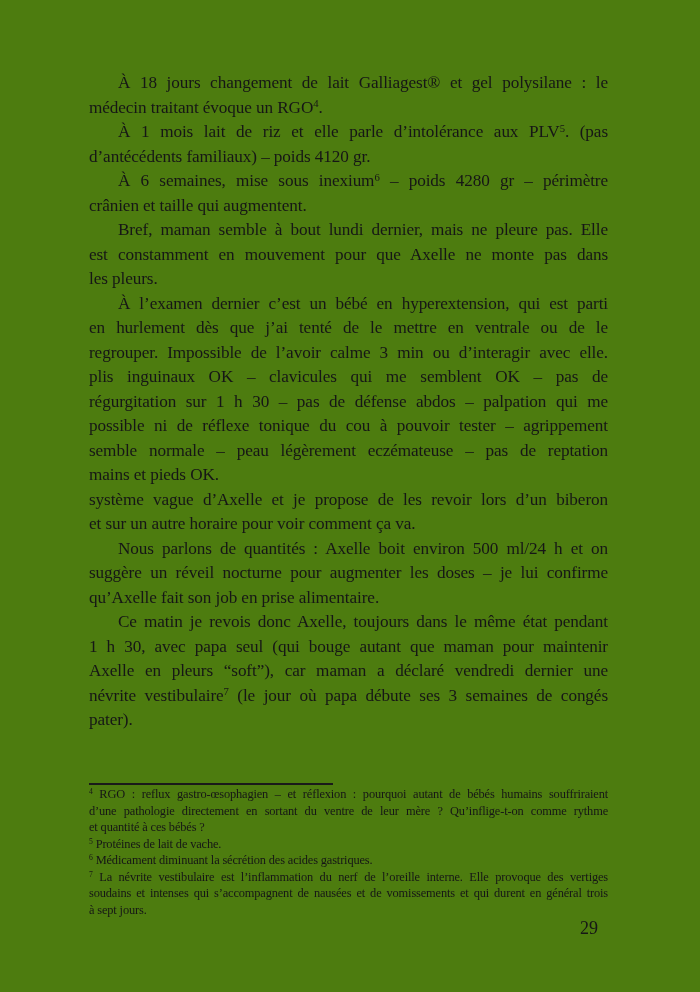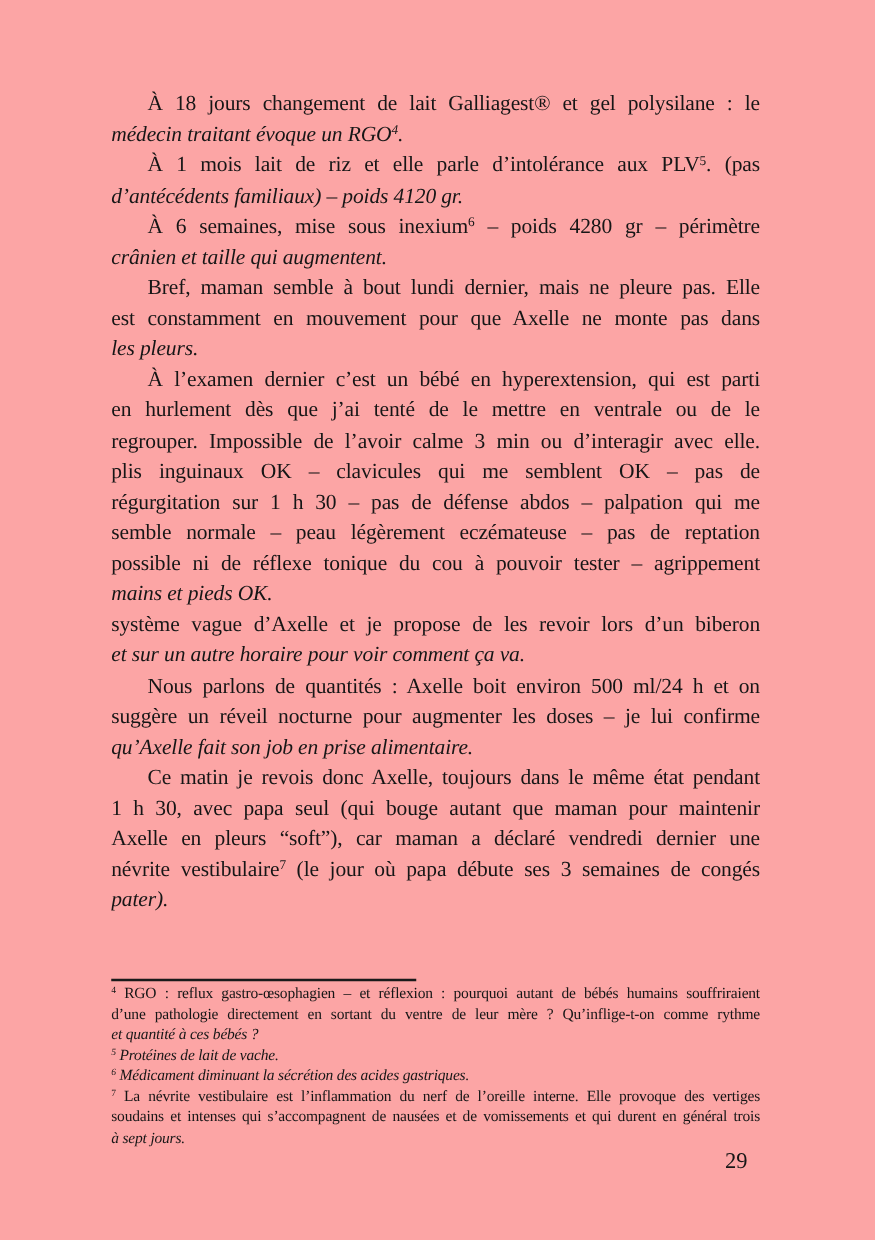"À 18 jours changement de" .page { background: #fca5a5 -> #4d7c0f }
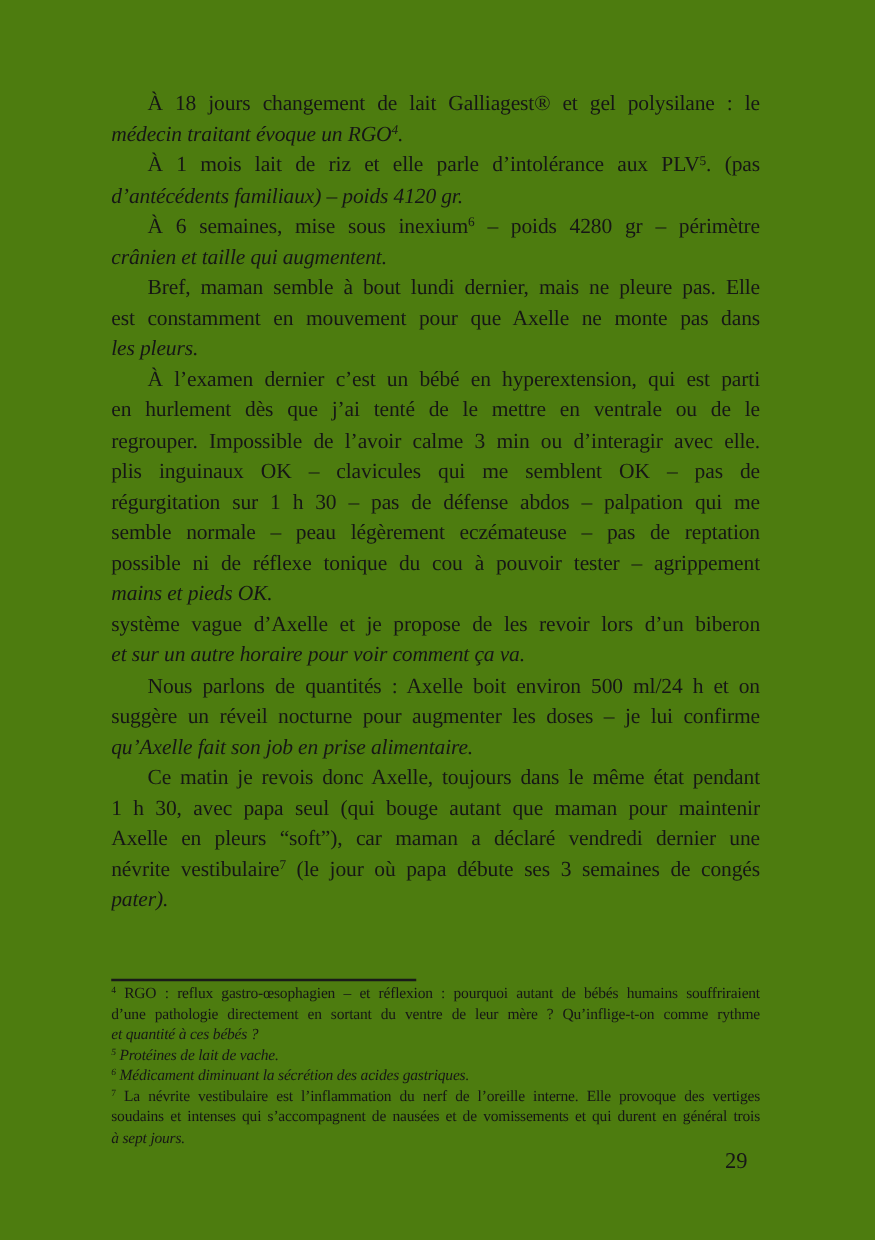"médecin traitant évoque un RGO4." .line.end { font-style: italic -> none }
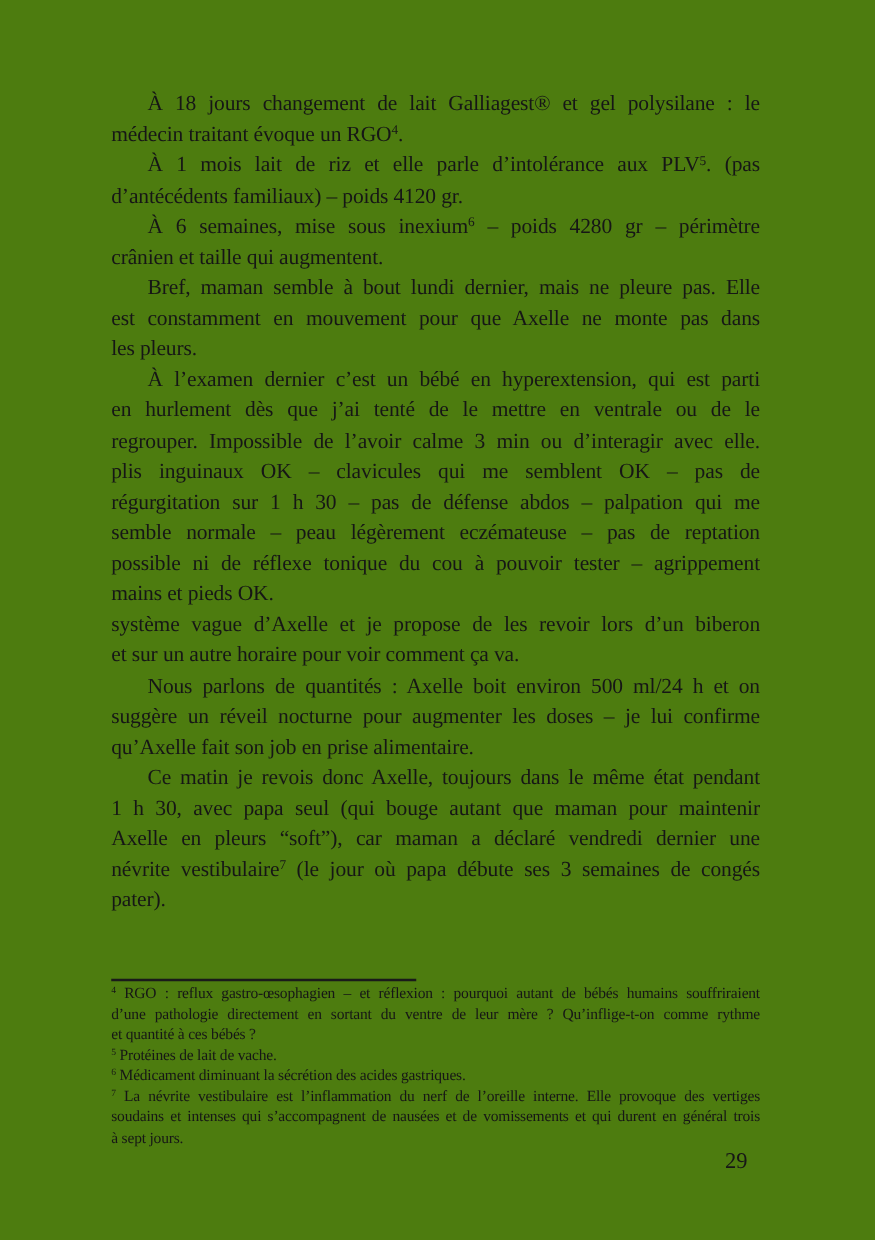"semble normale – peau légèrement" div.line { order: before "possible ni de réflexe tonique" -> after "possible ni de réflexe tonique" }
